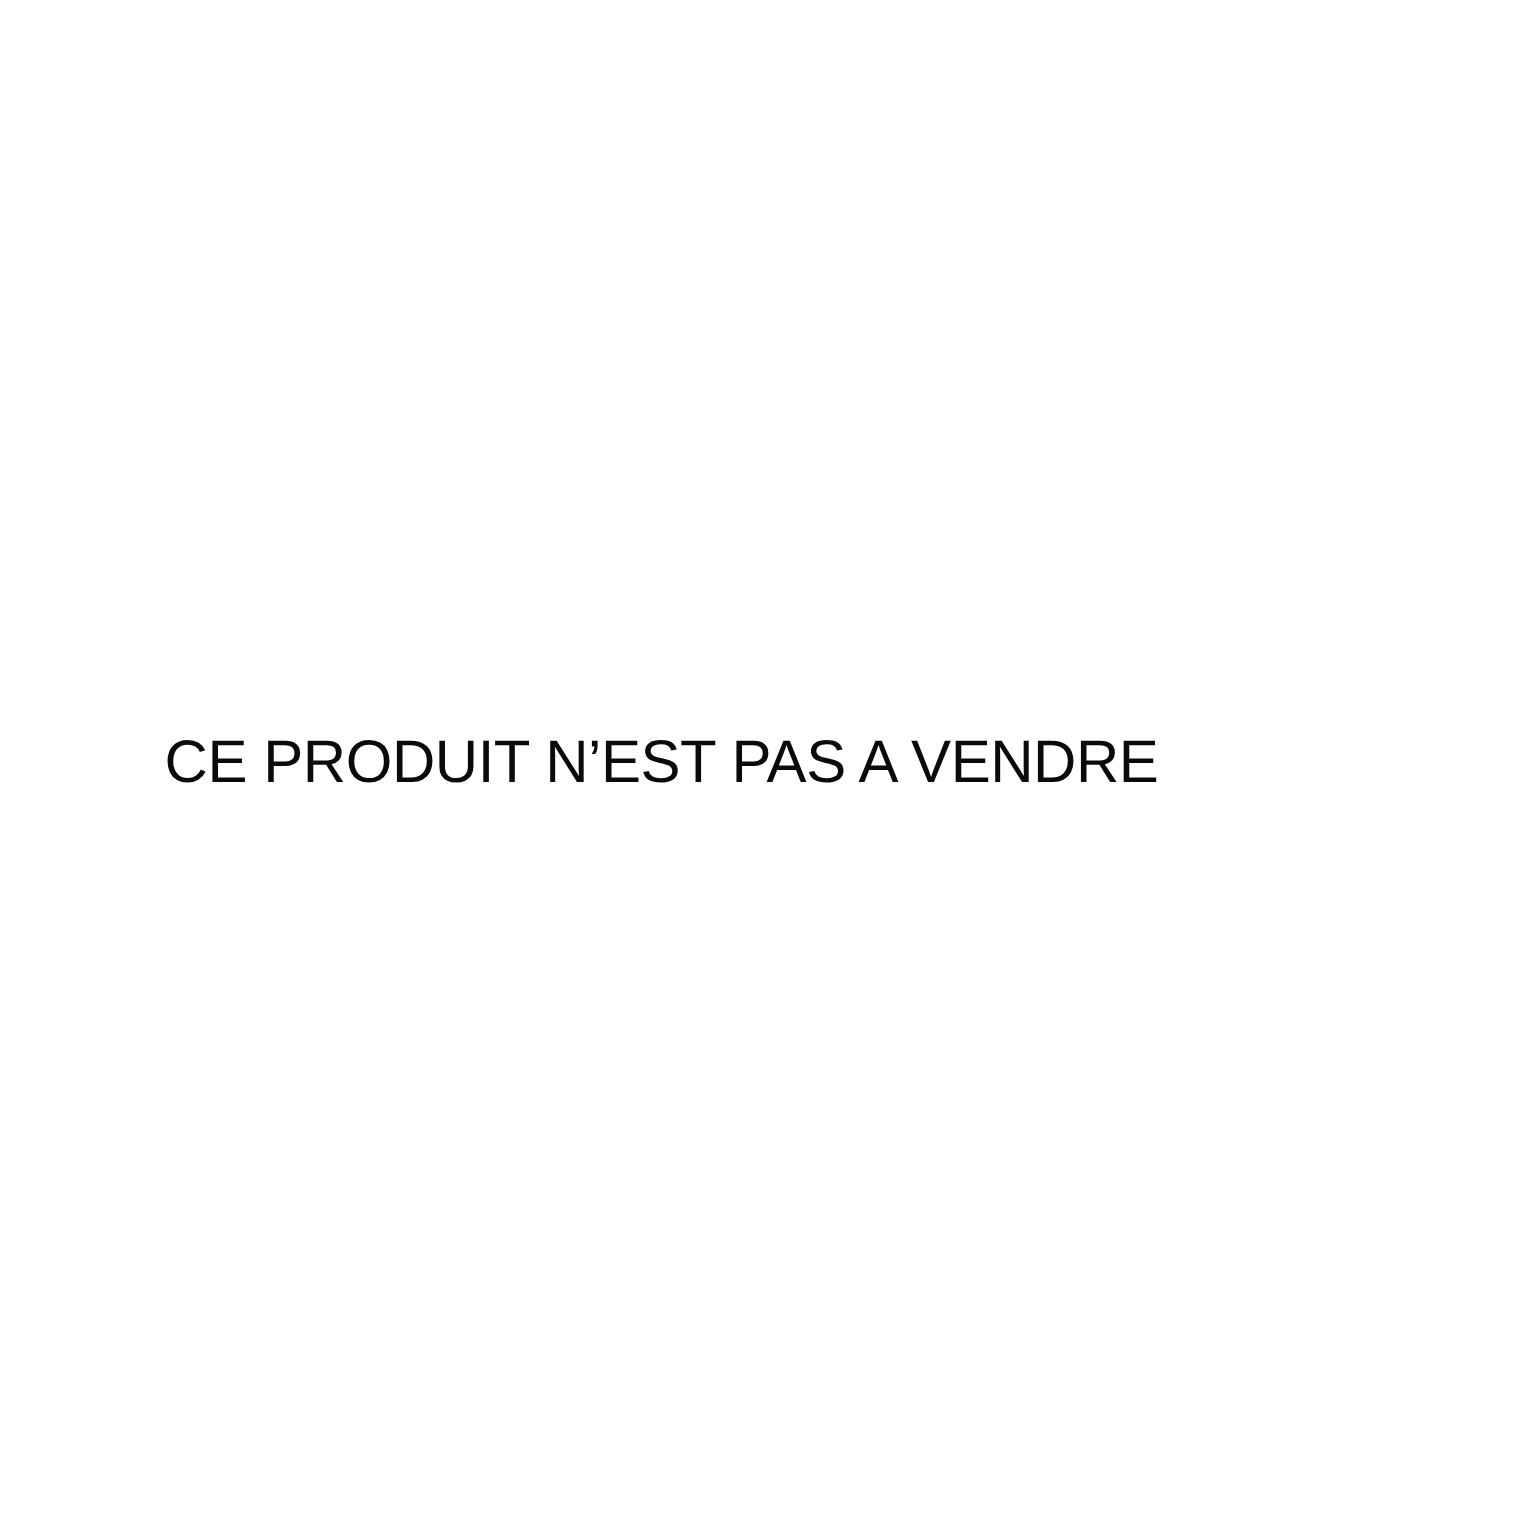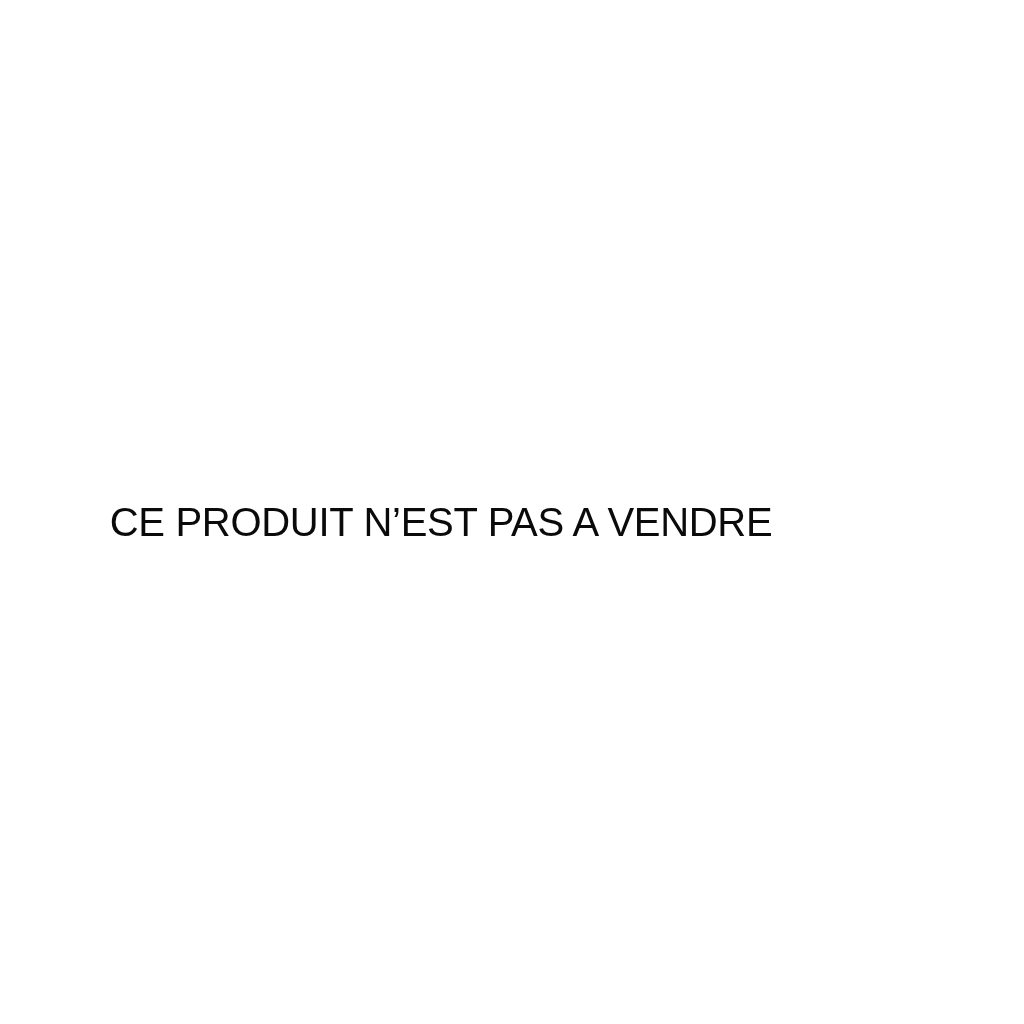"CE PRODUIT N’EST PAS A" .message-wrap { top: 522px -> 508px }
